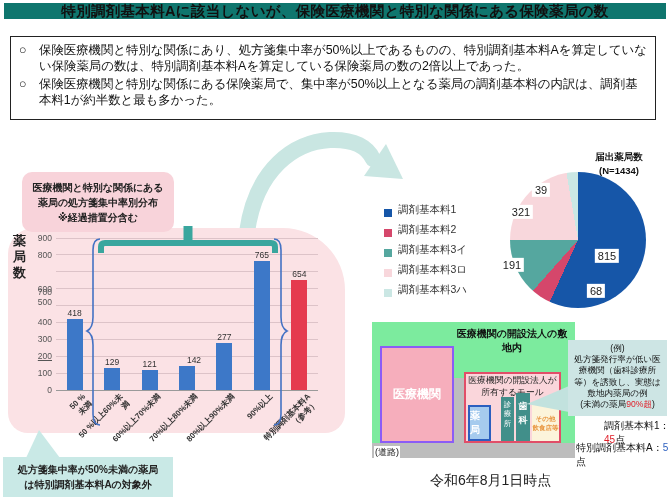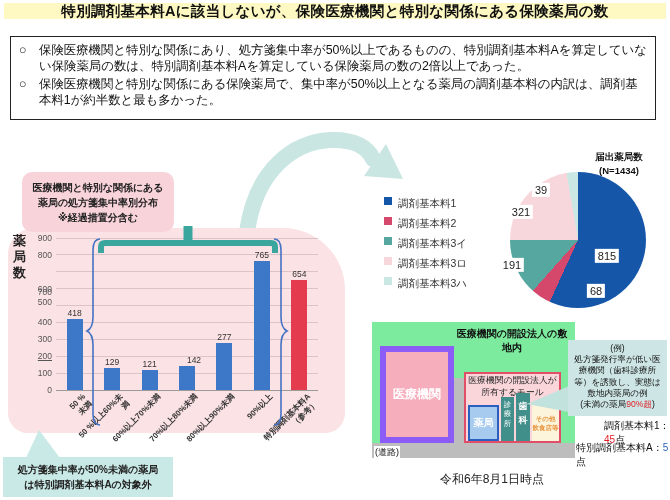"特別調剤基本料Aに該当しないが、保険医療機関と特別な関係にある保険薬局の数" #title-bar { background: #fef9c3 -> #0f766e }
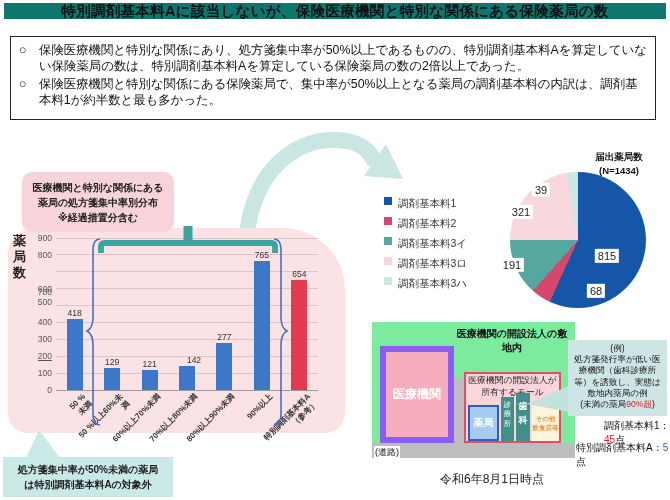"調剤基本料1" .leg-item { align-items: flex-start -> flex-end }
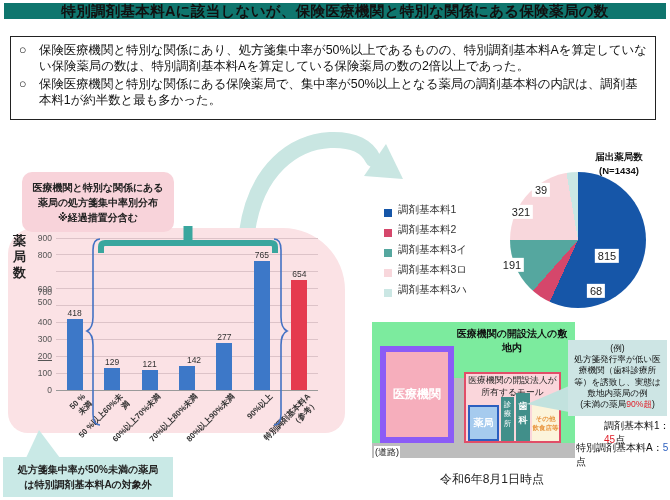"医療機関" #hospital { border: 6px solid #8b5cf6 -> 2px solid #8b5cf6 }
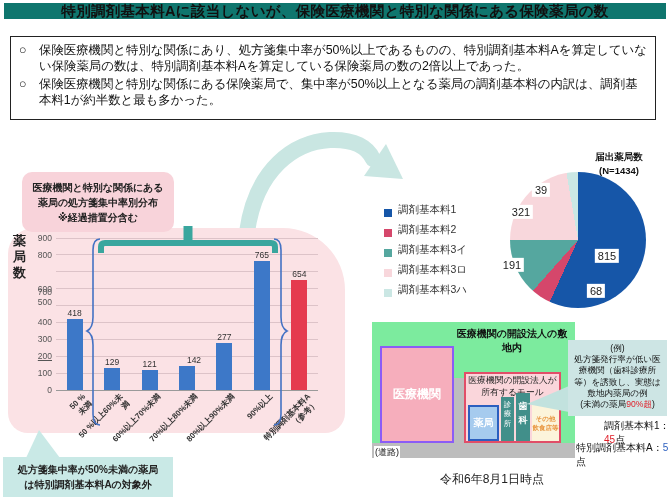"薬局" #shop-pharmacy { width: 31px -> 23px }
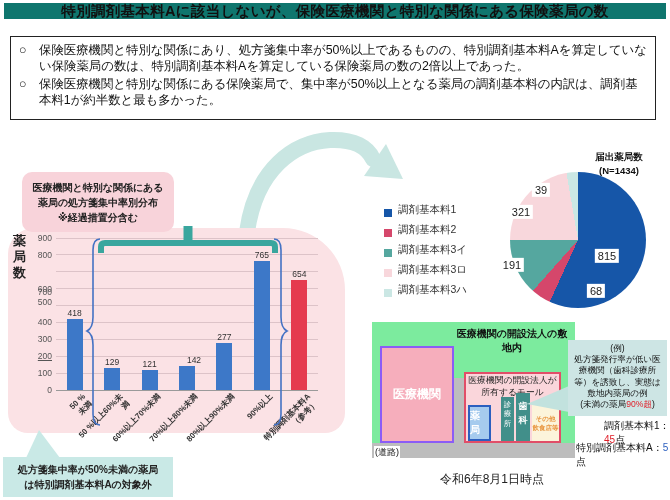"令和6年8月1日時点" #footer { font-size: 12px -> 14px; left: 440px -> 430px }
